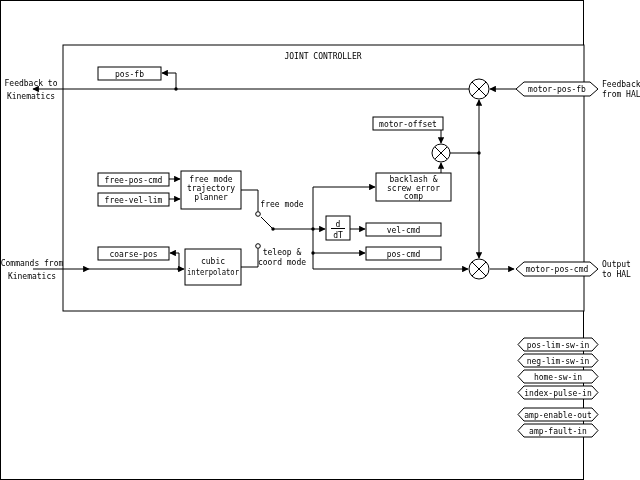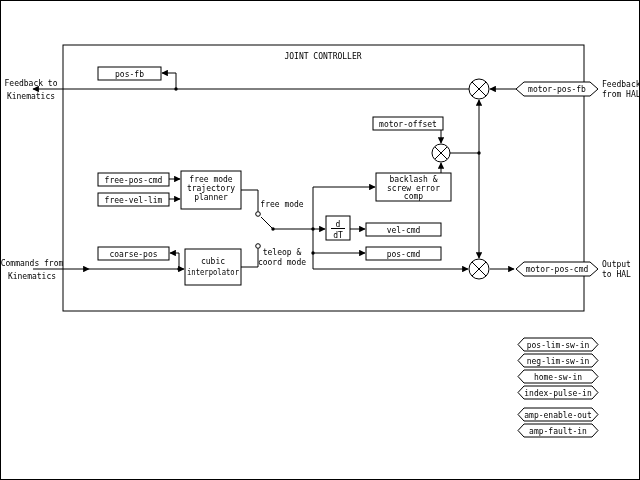"JOINT CONTROLLER" .frame { width: 640px -> 584px }
